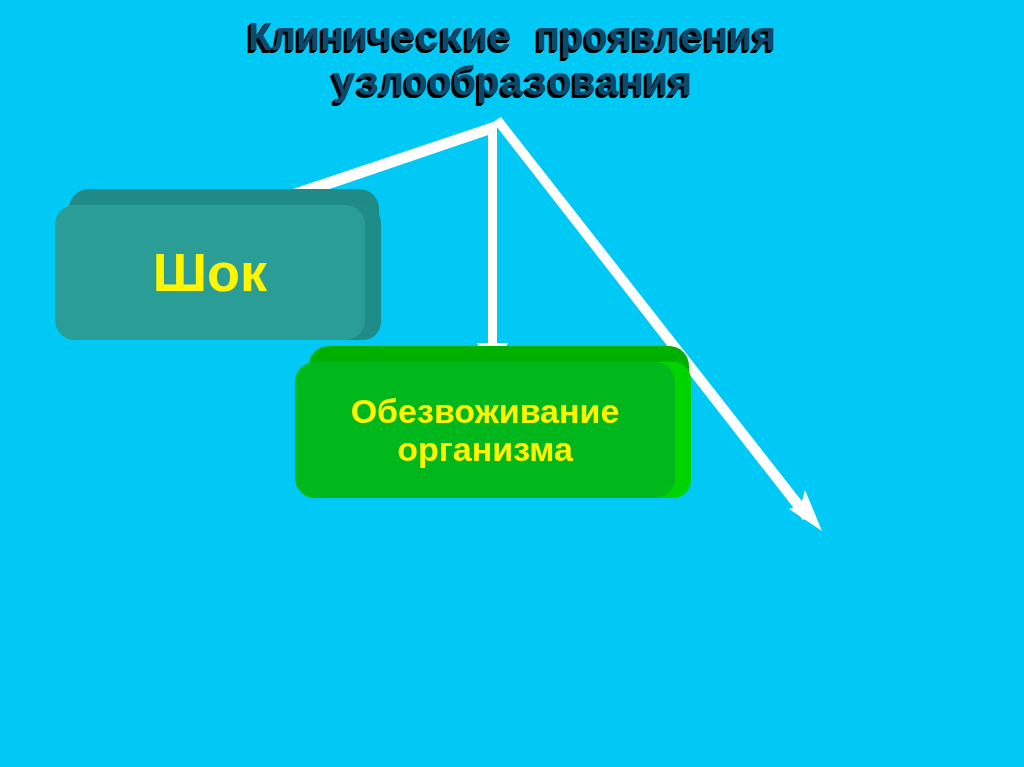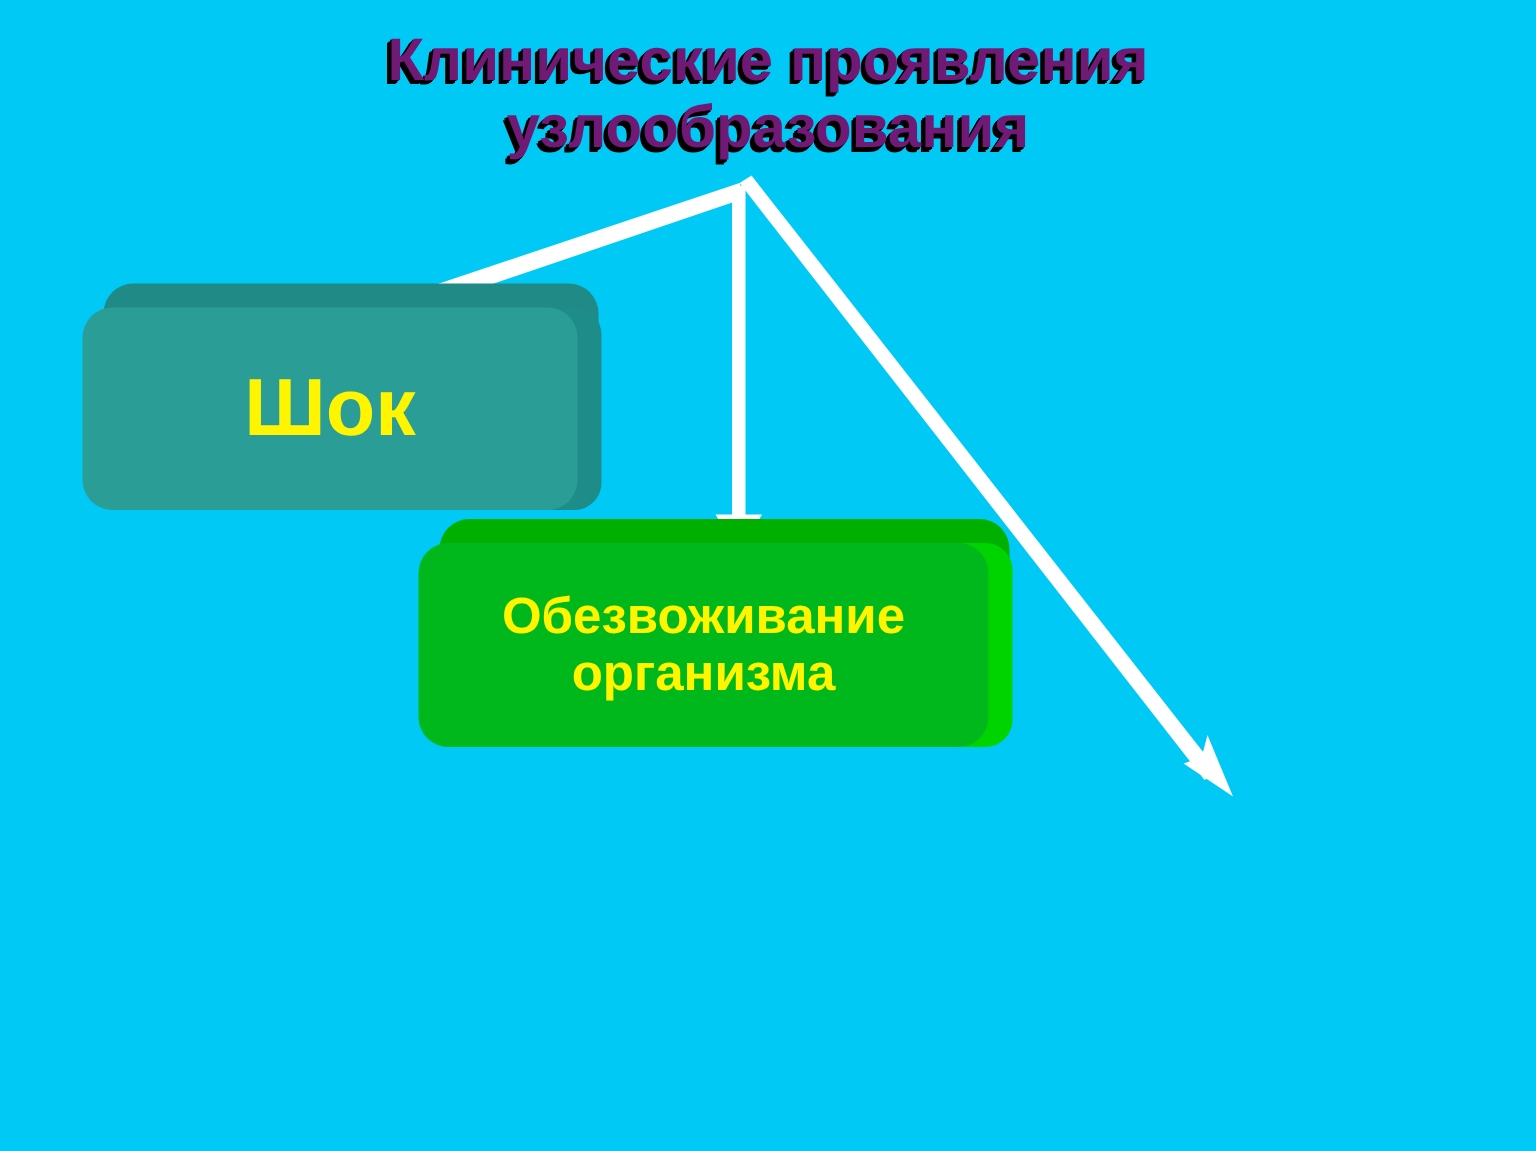"Клинические проявления" #title { color: #701a75 -> #0c4a6e; font-family: none -> Liberation Mono, monospace }
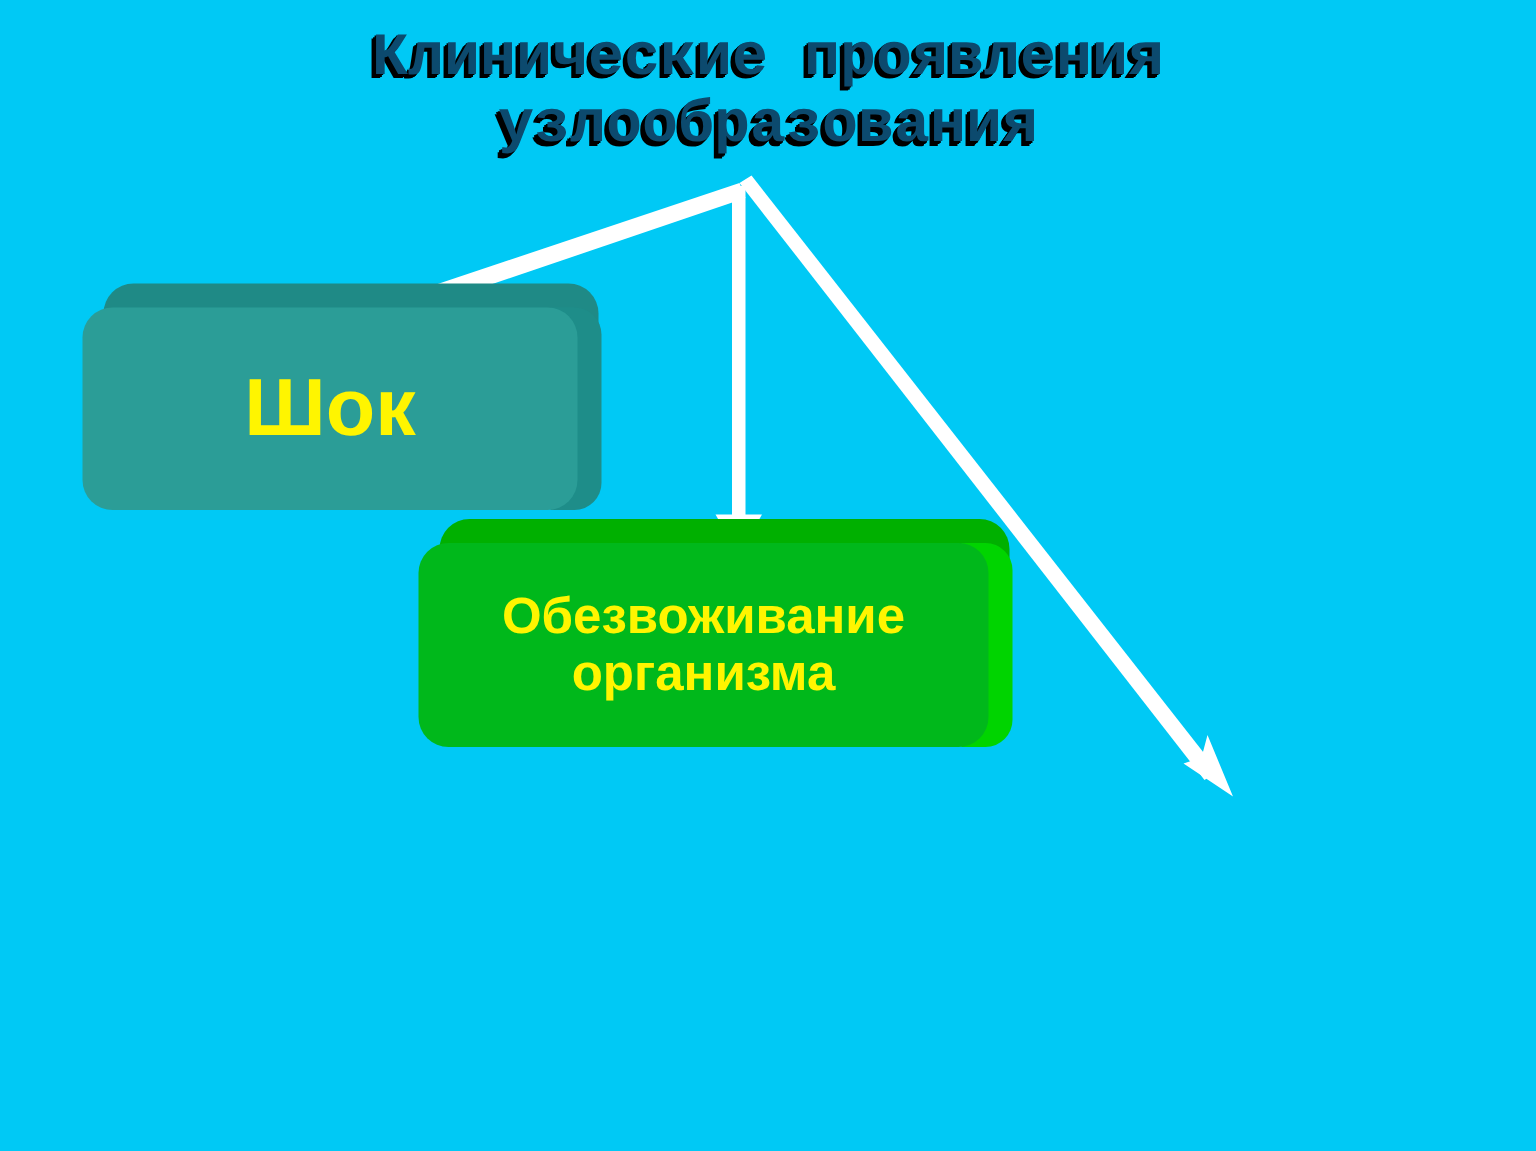"Шок" #box-shock { padding-left: 20px -> none }
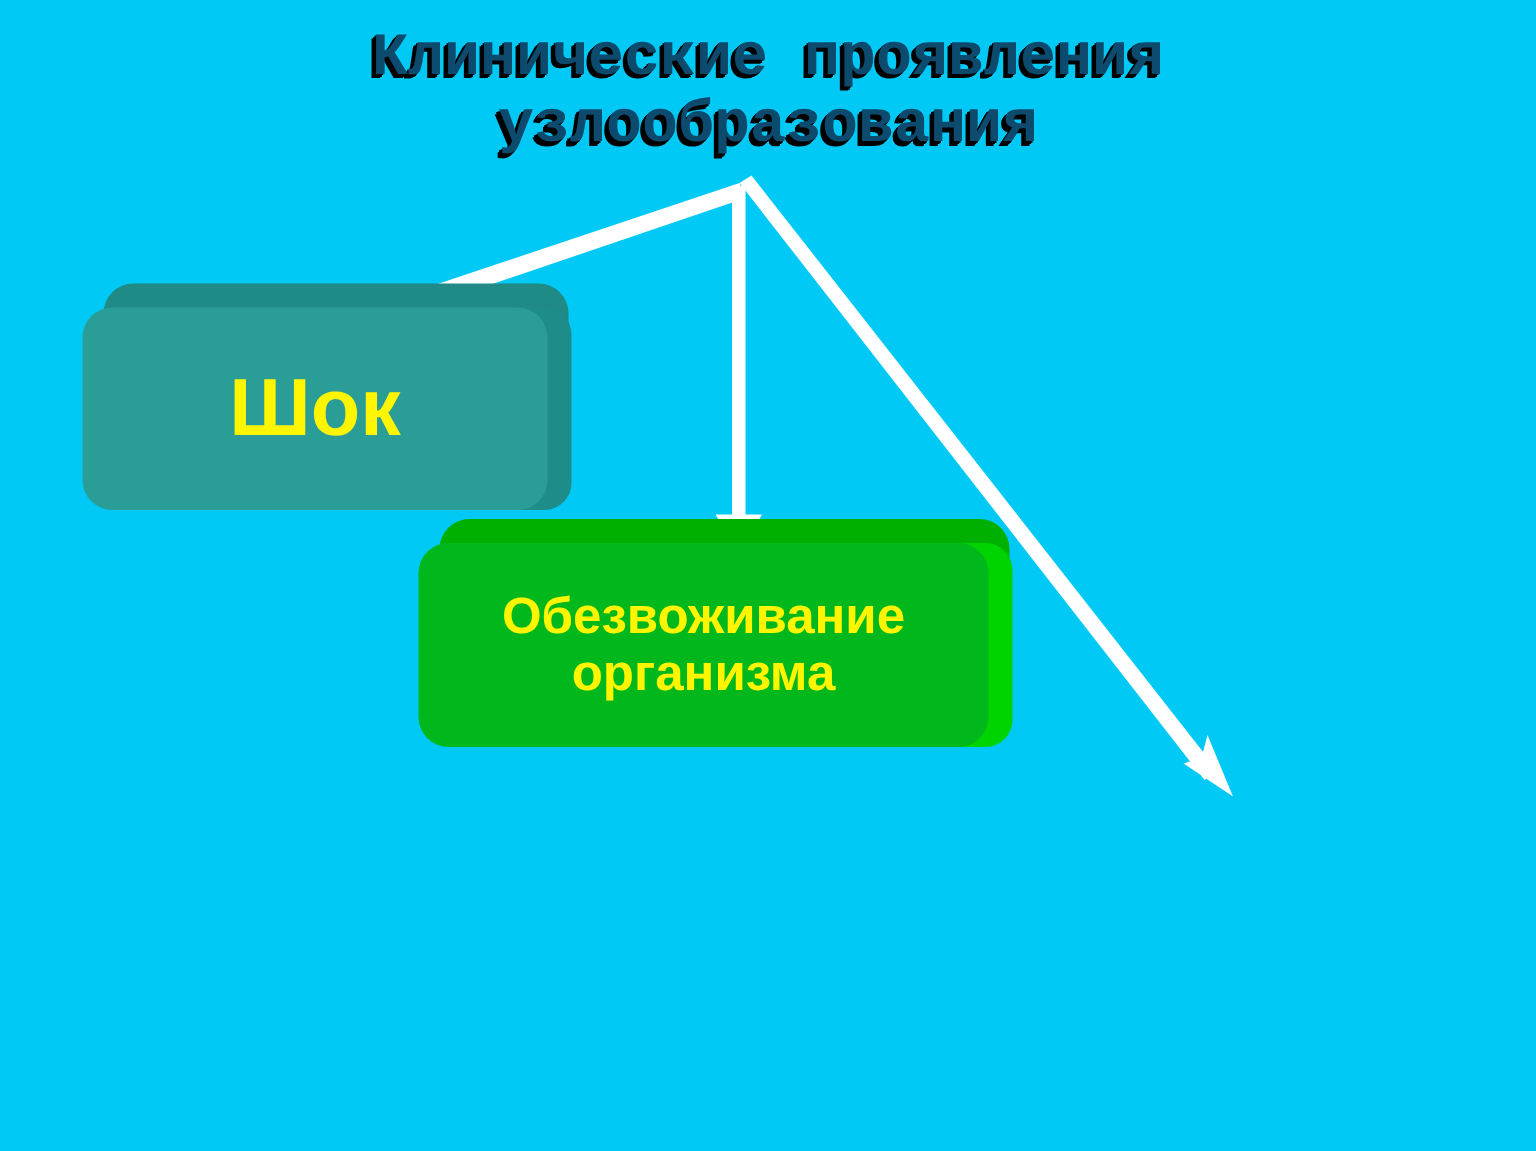"Обезвоживание" #box-dehydration { left: 279px -> 295px }
